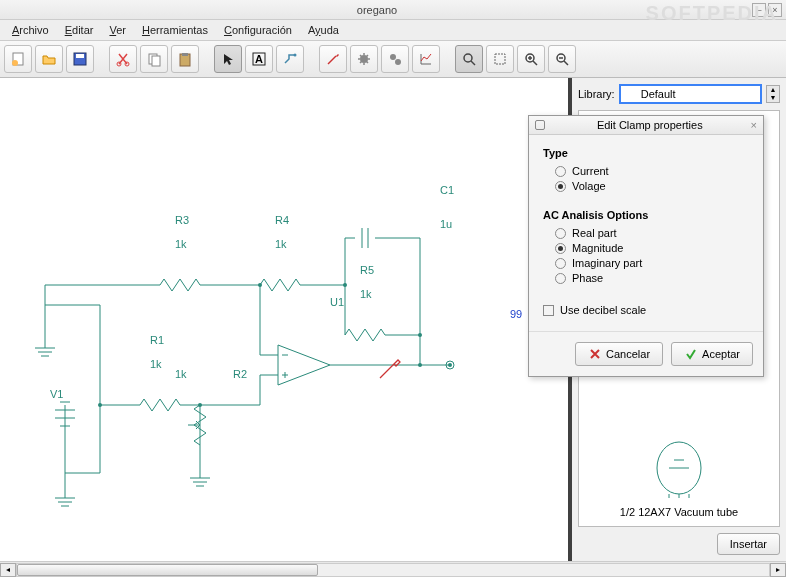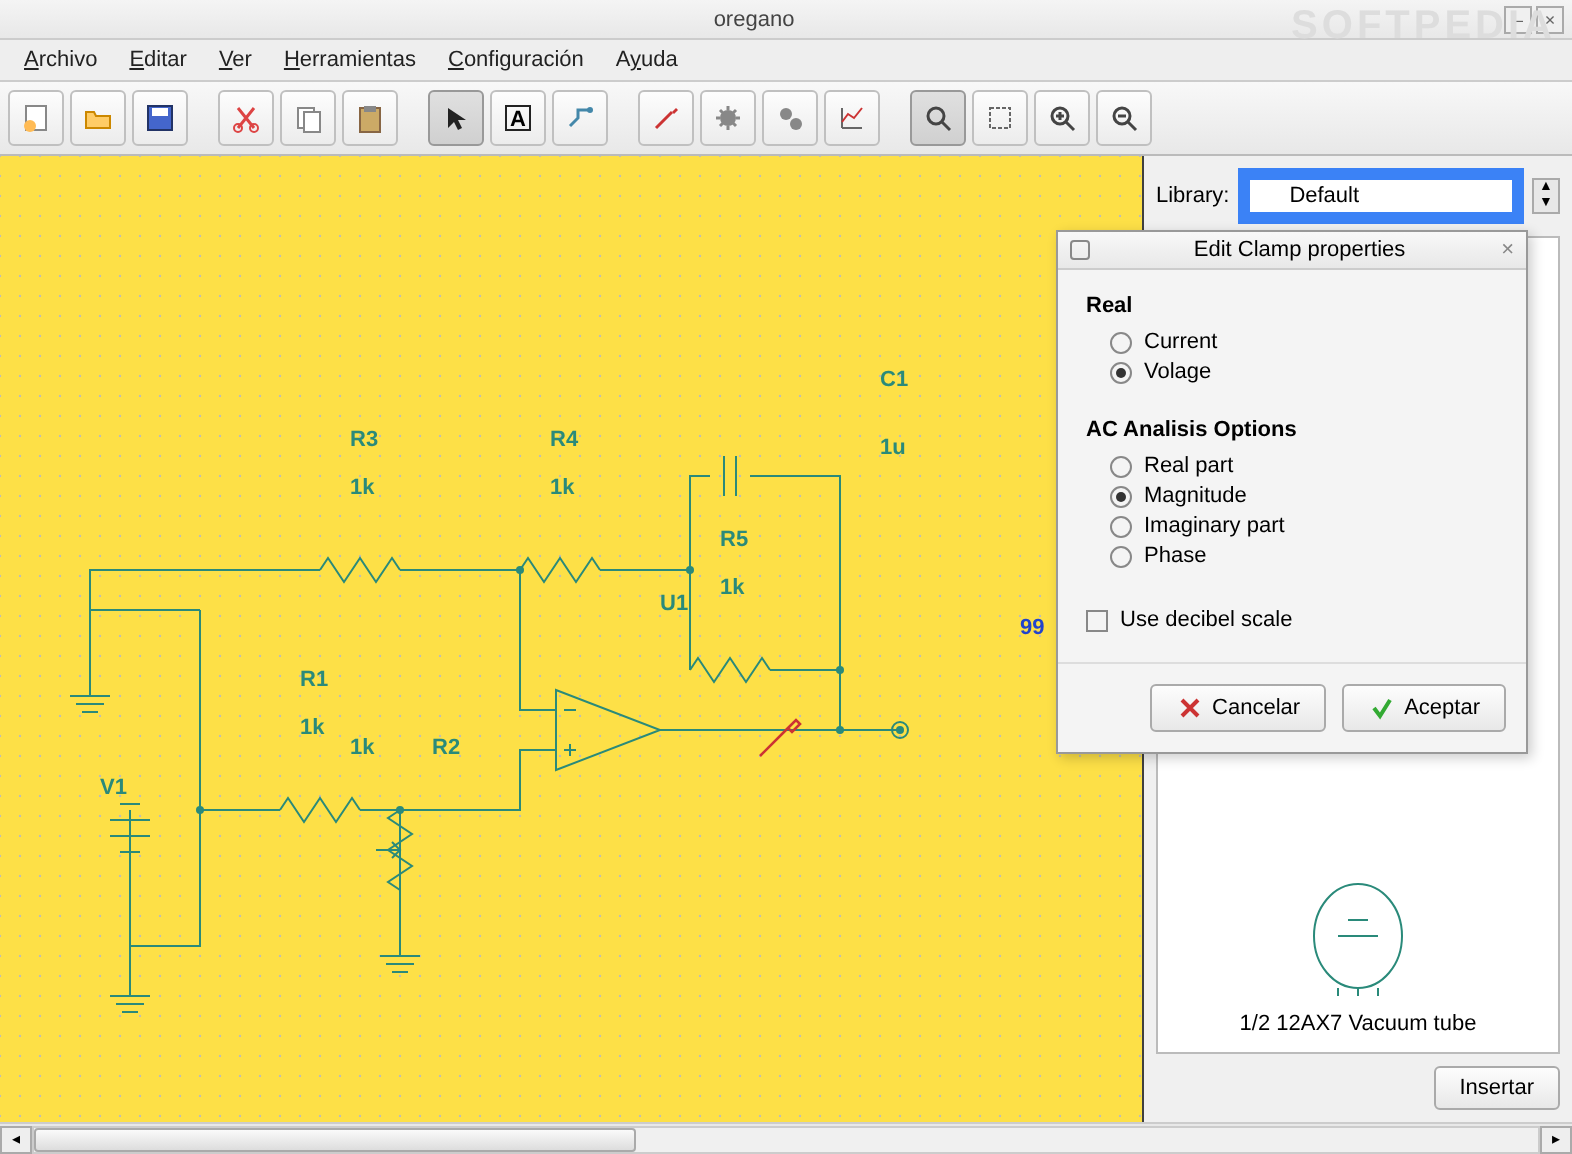"Default" .libsel { border: 6px solid #3b82f6 -> 2px solid #3b82f6 }
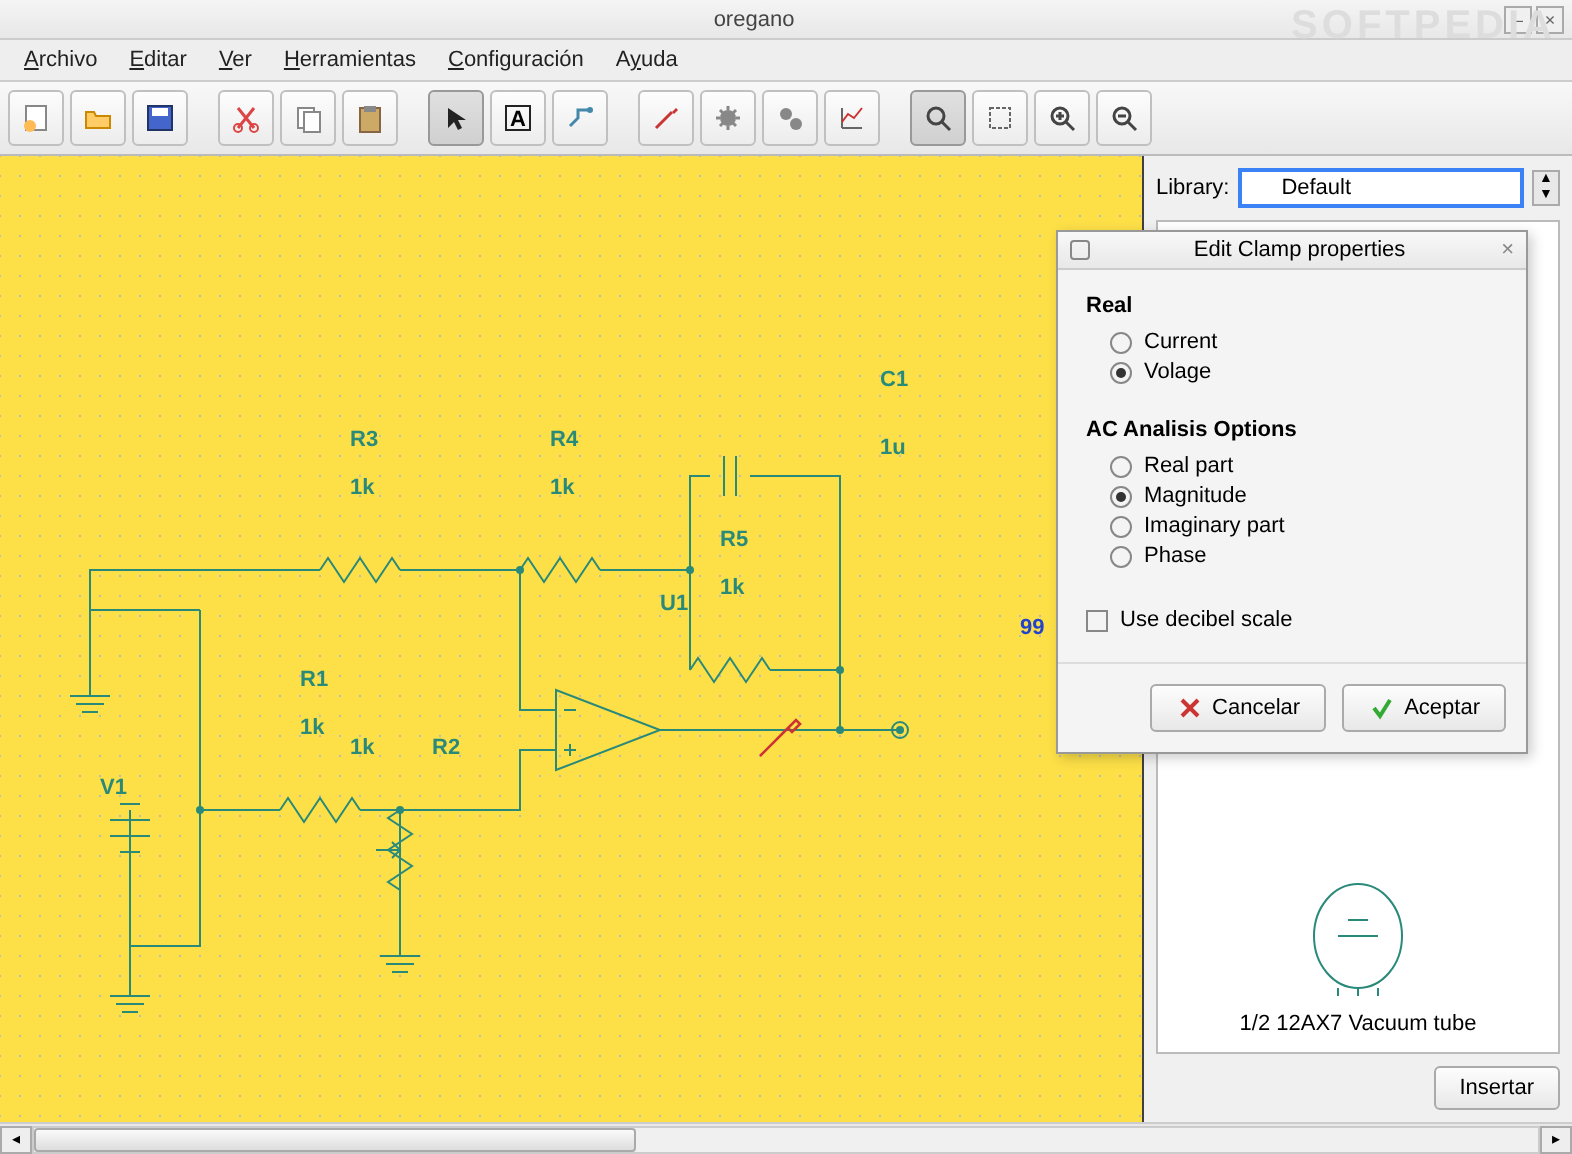"Real" div.grp-title { text: Real -> Type }
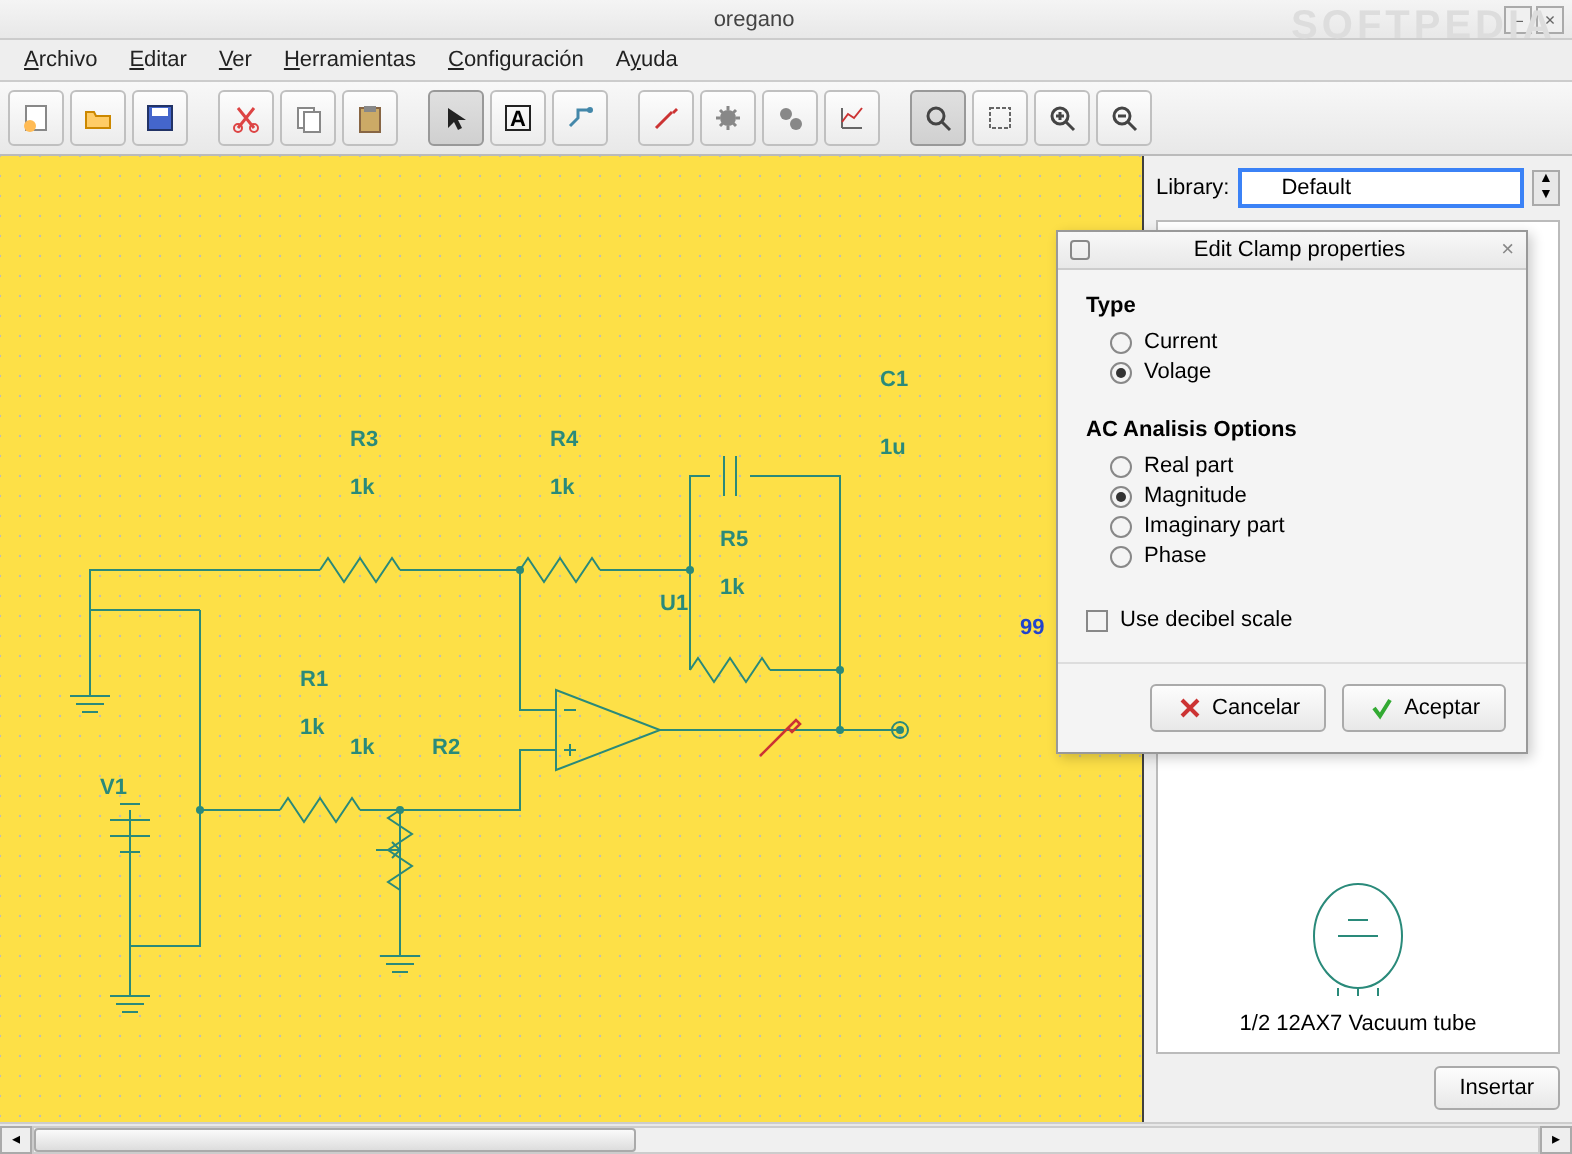"C1" .canvas-wrap { background: #fde047 -> #ffffff; border-right: 1px solid #404040 -> 4px solid #404040; font-weight: bold -> none }
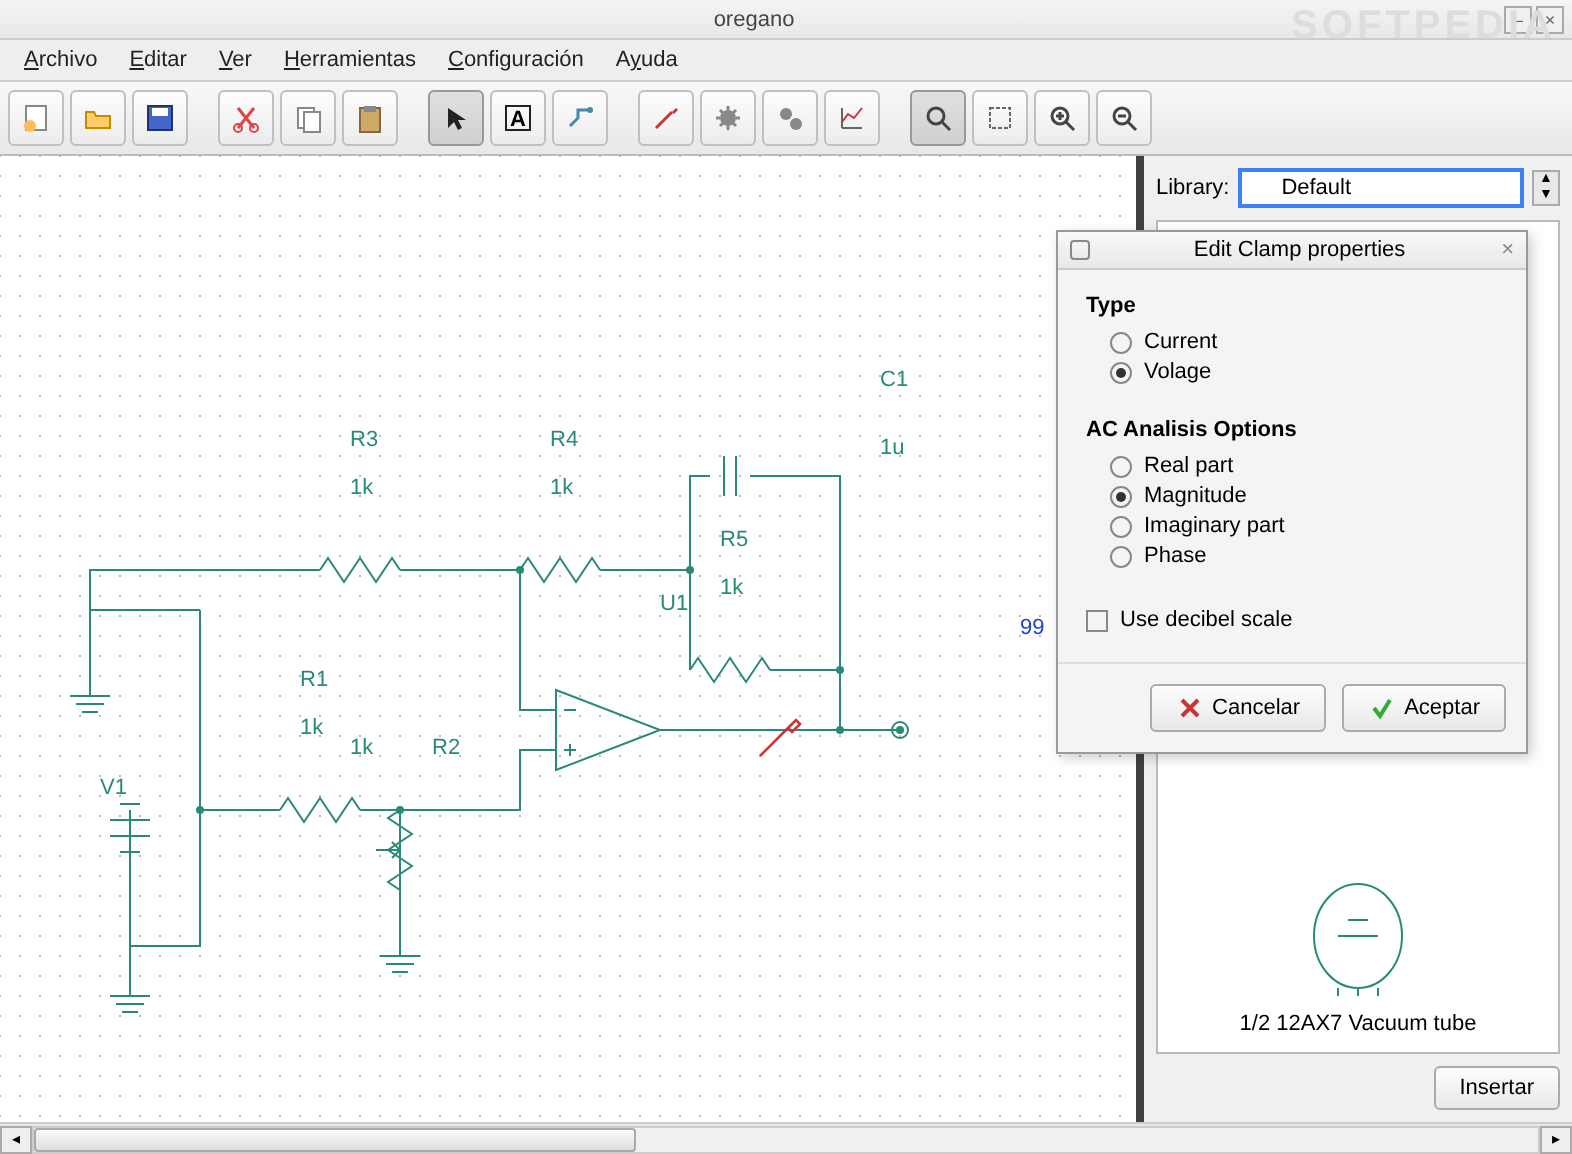"R2" div.lbl { left: 216px -> 233px }
